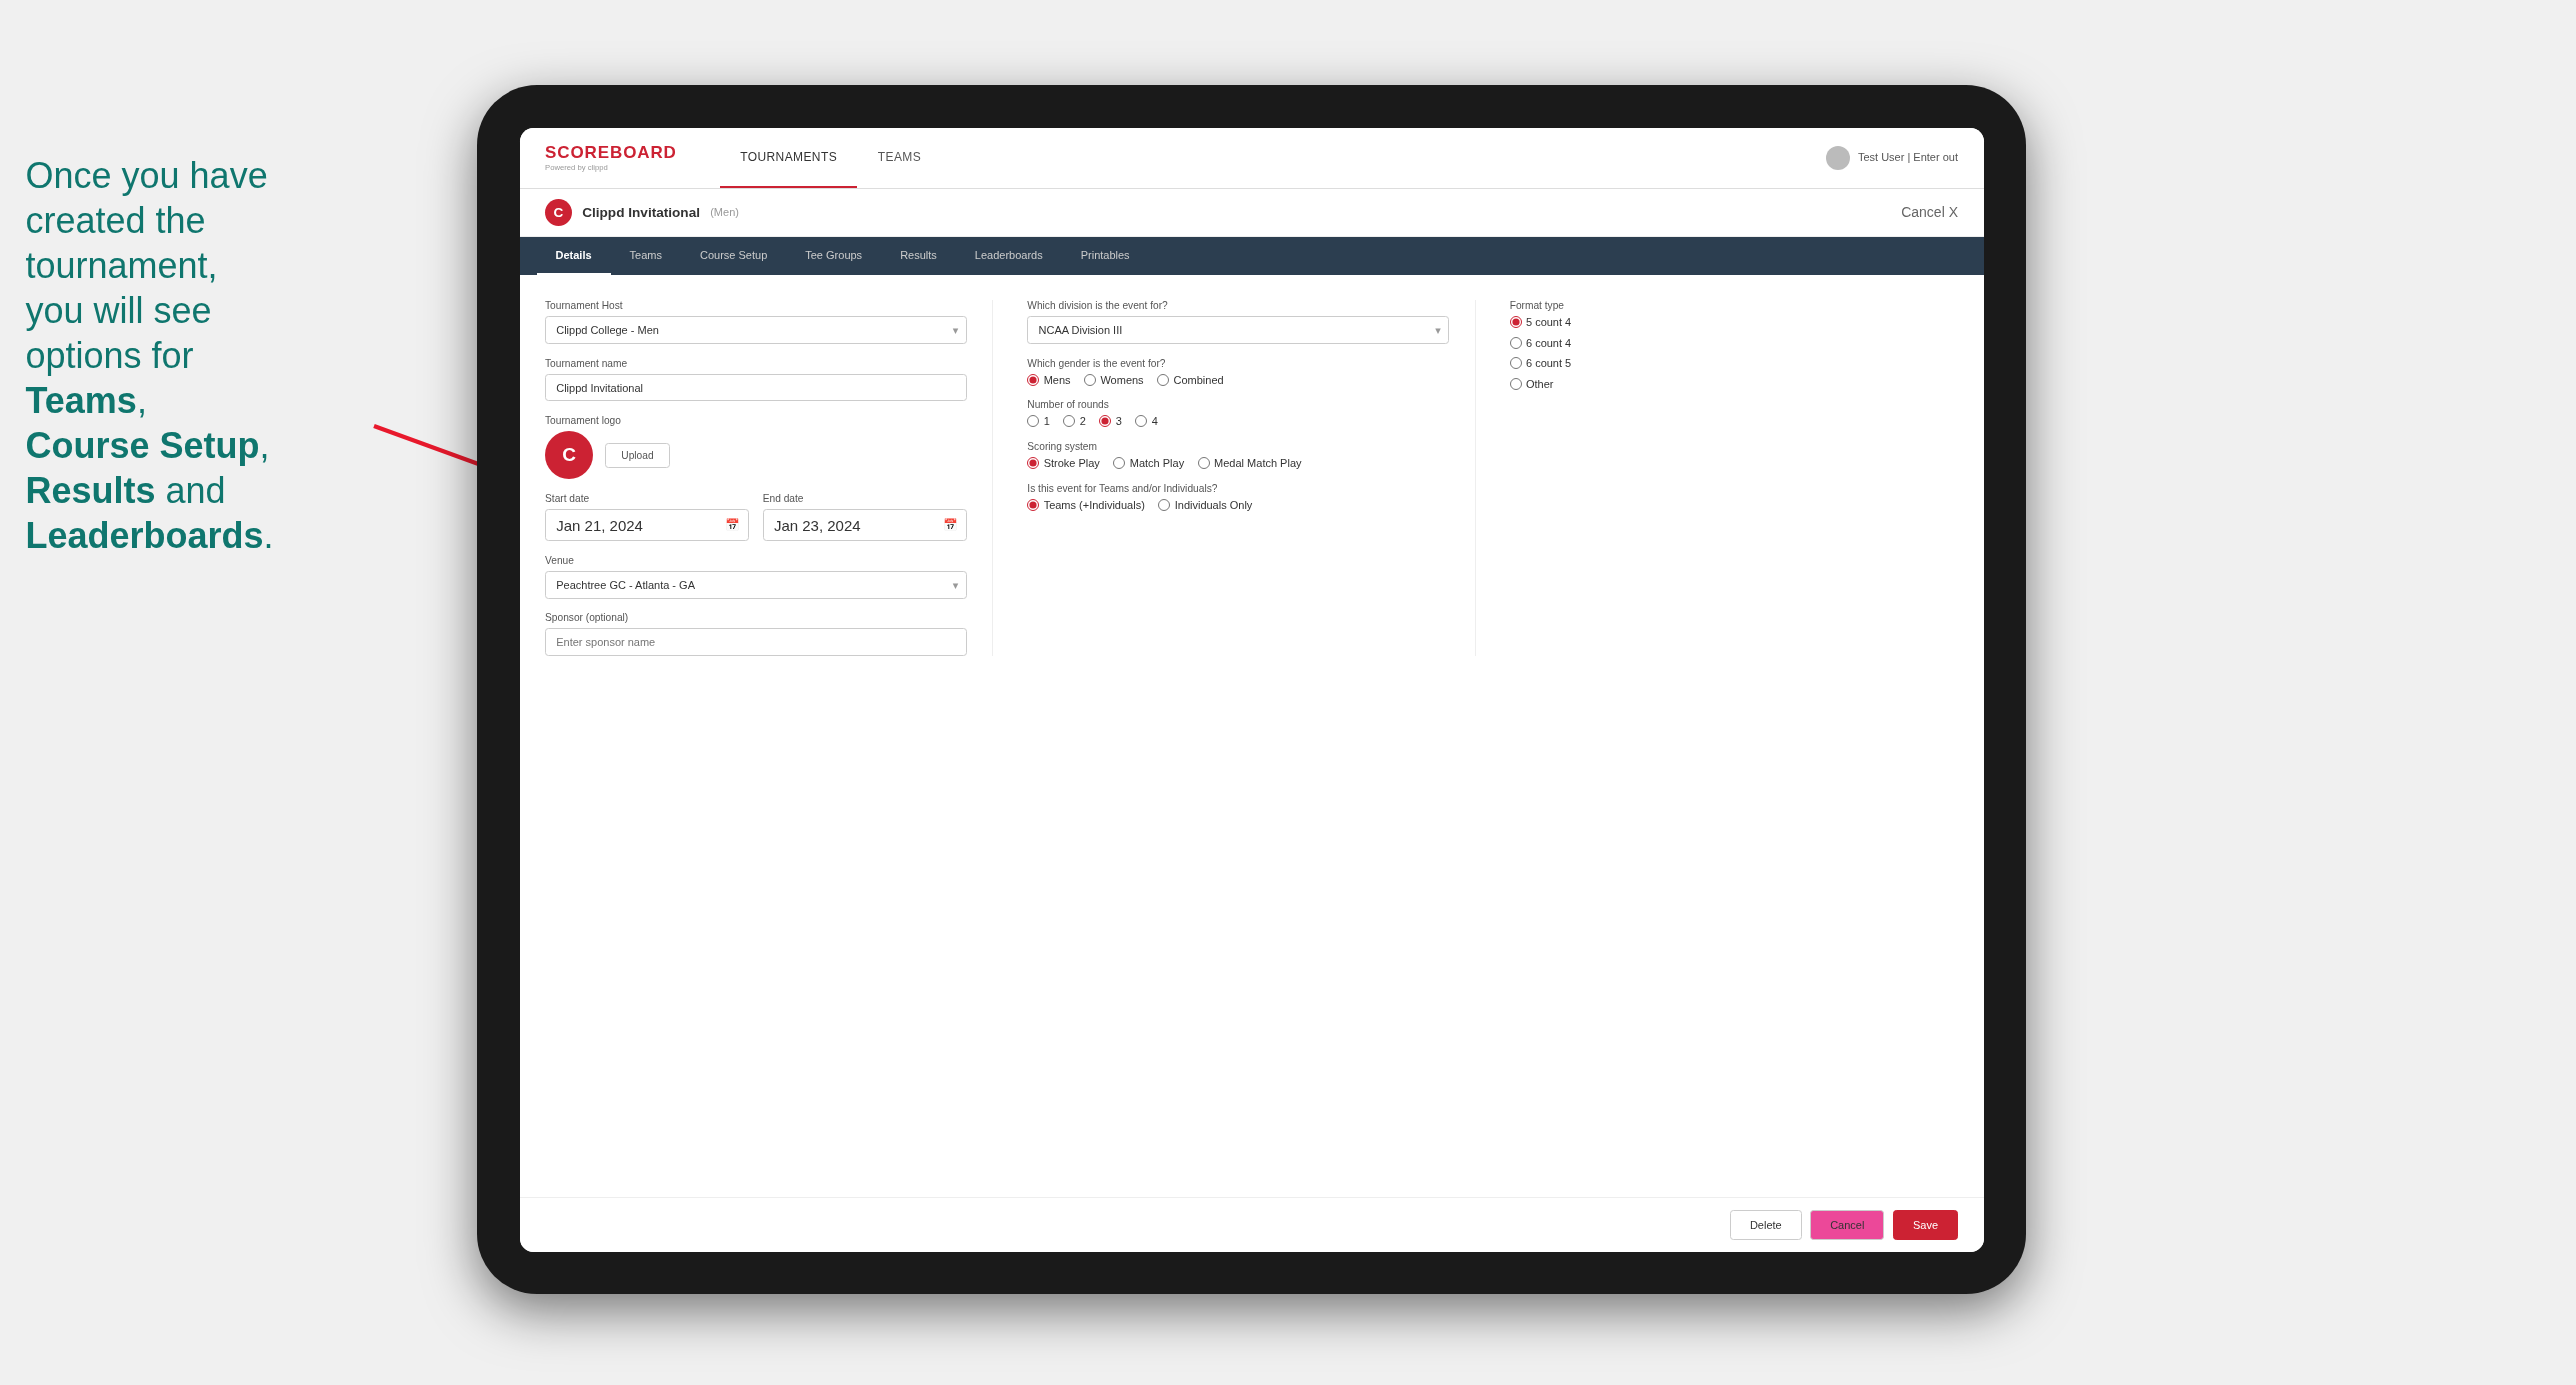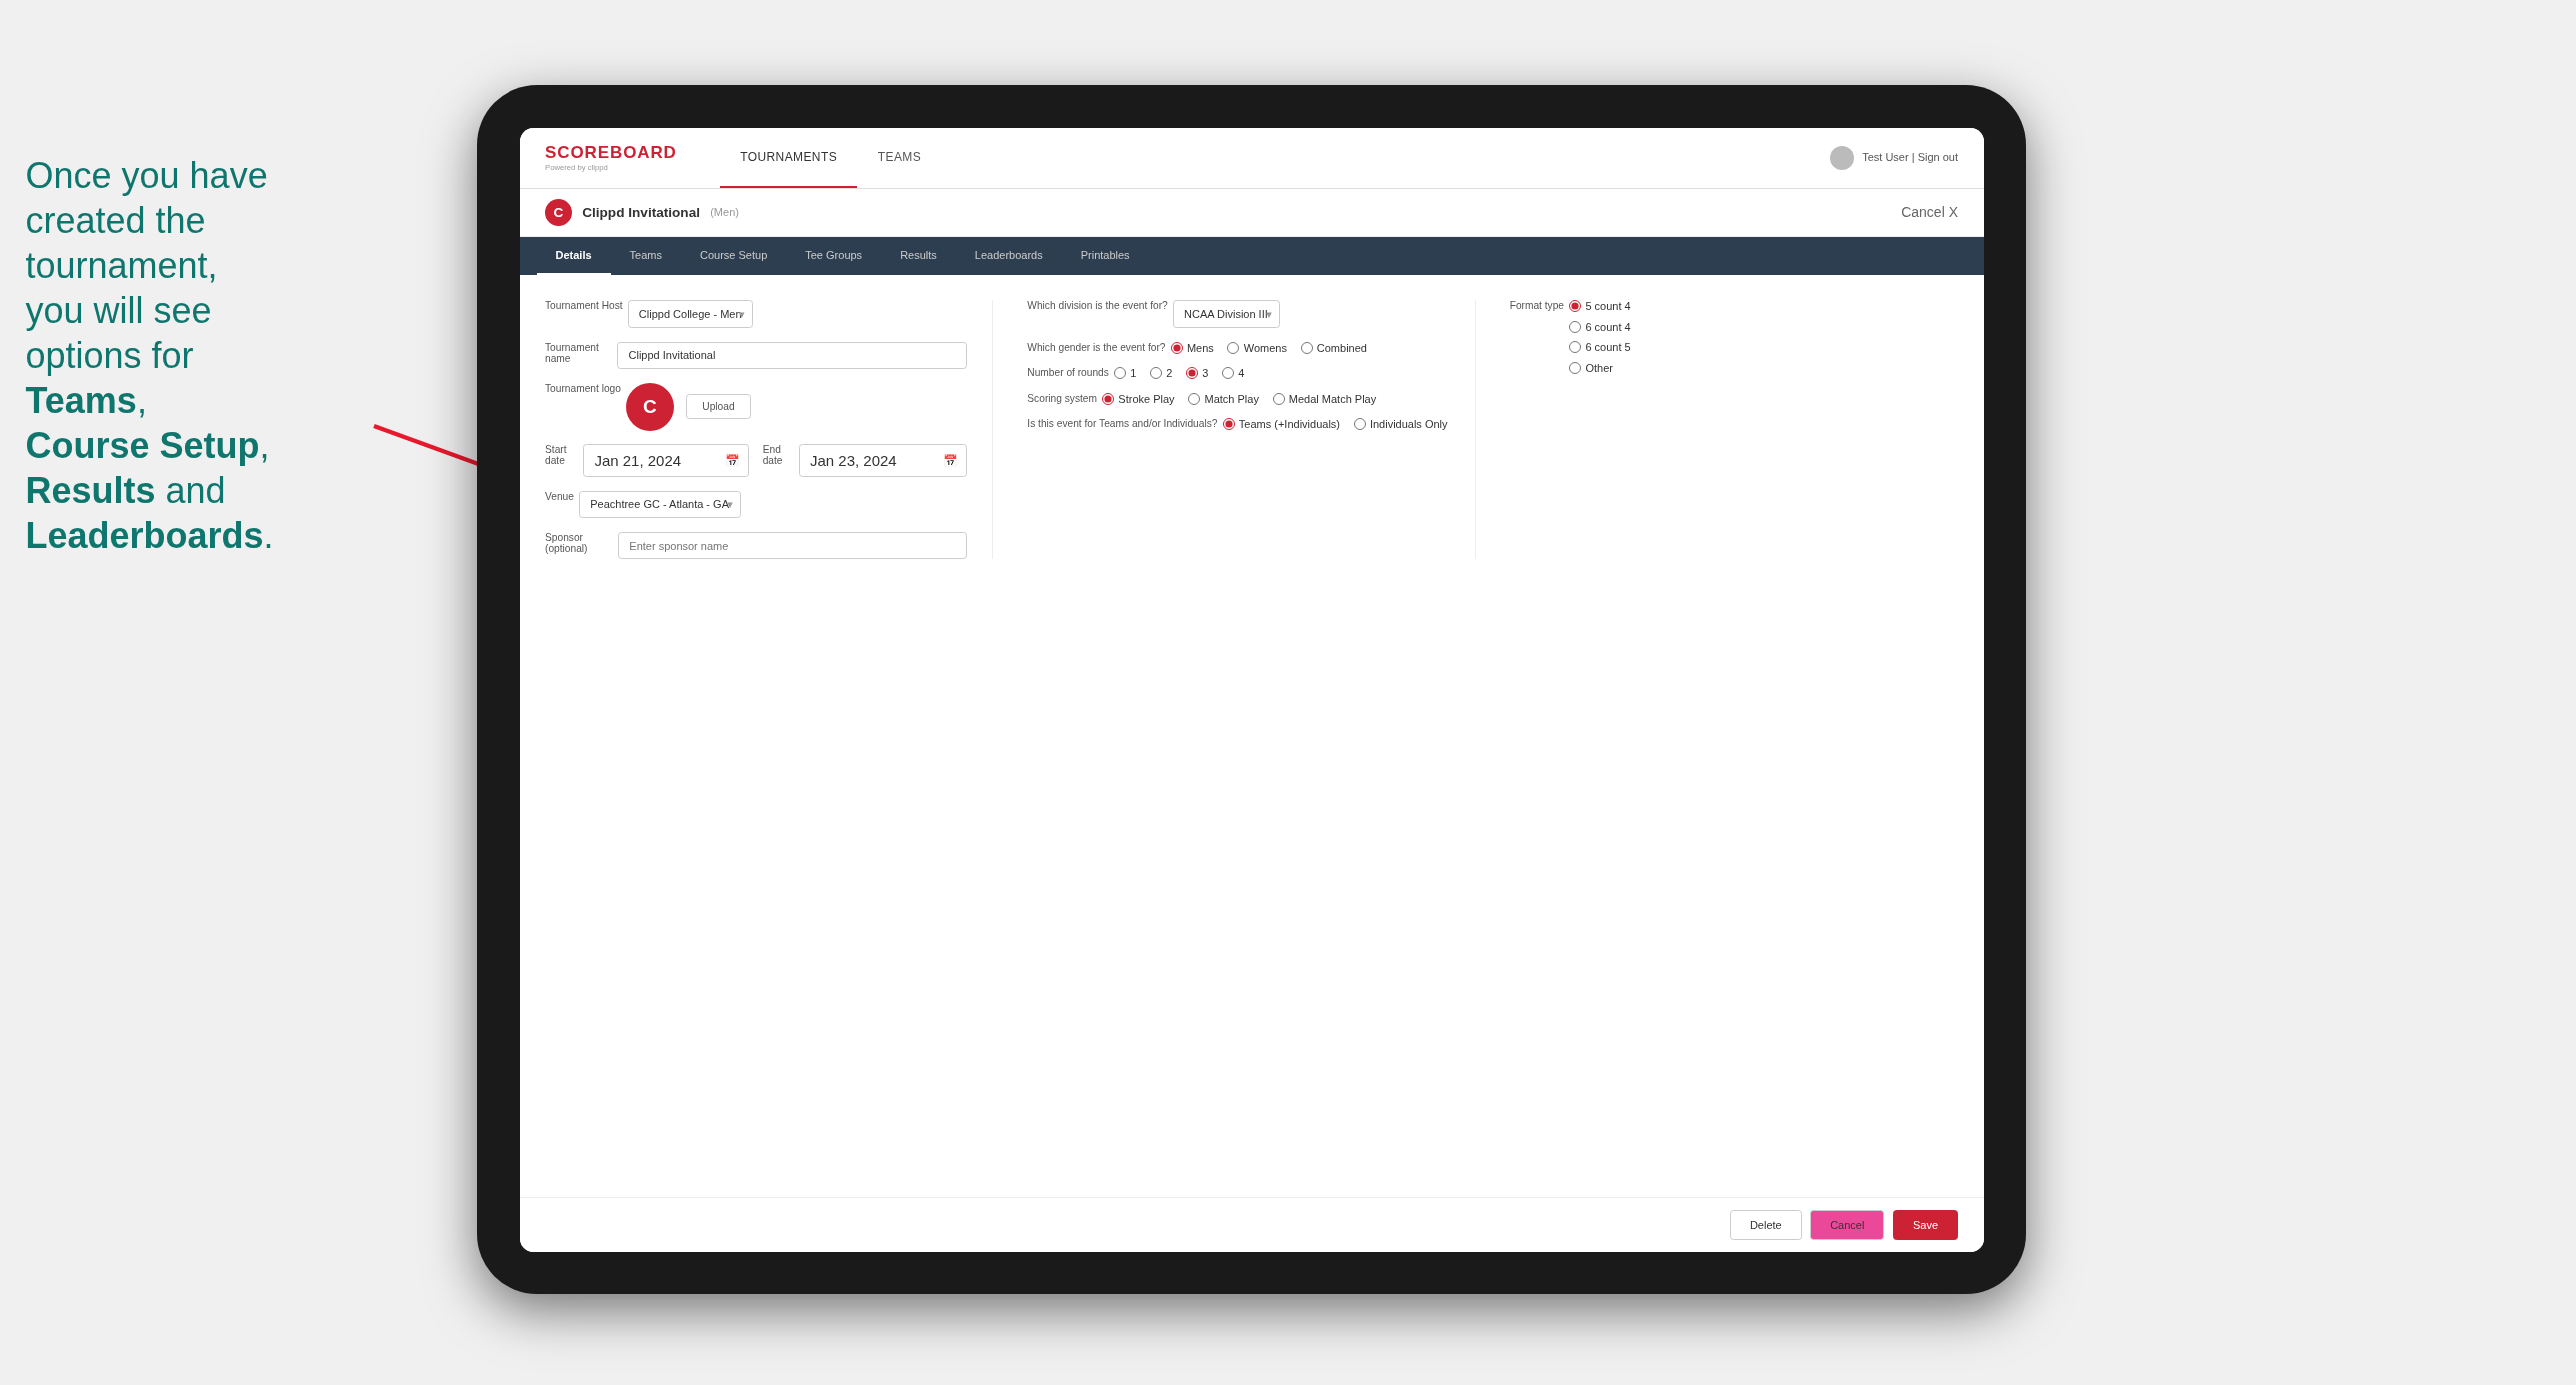"Sign out" a { text: Sign -> Enter }
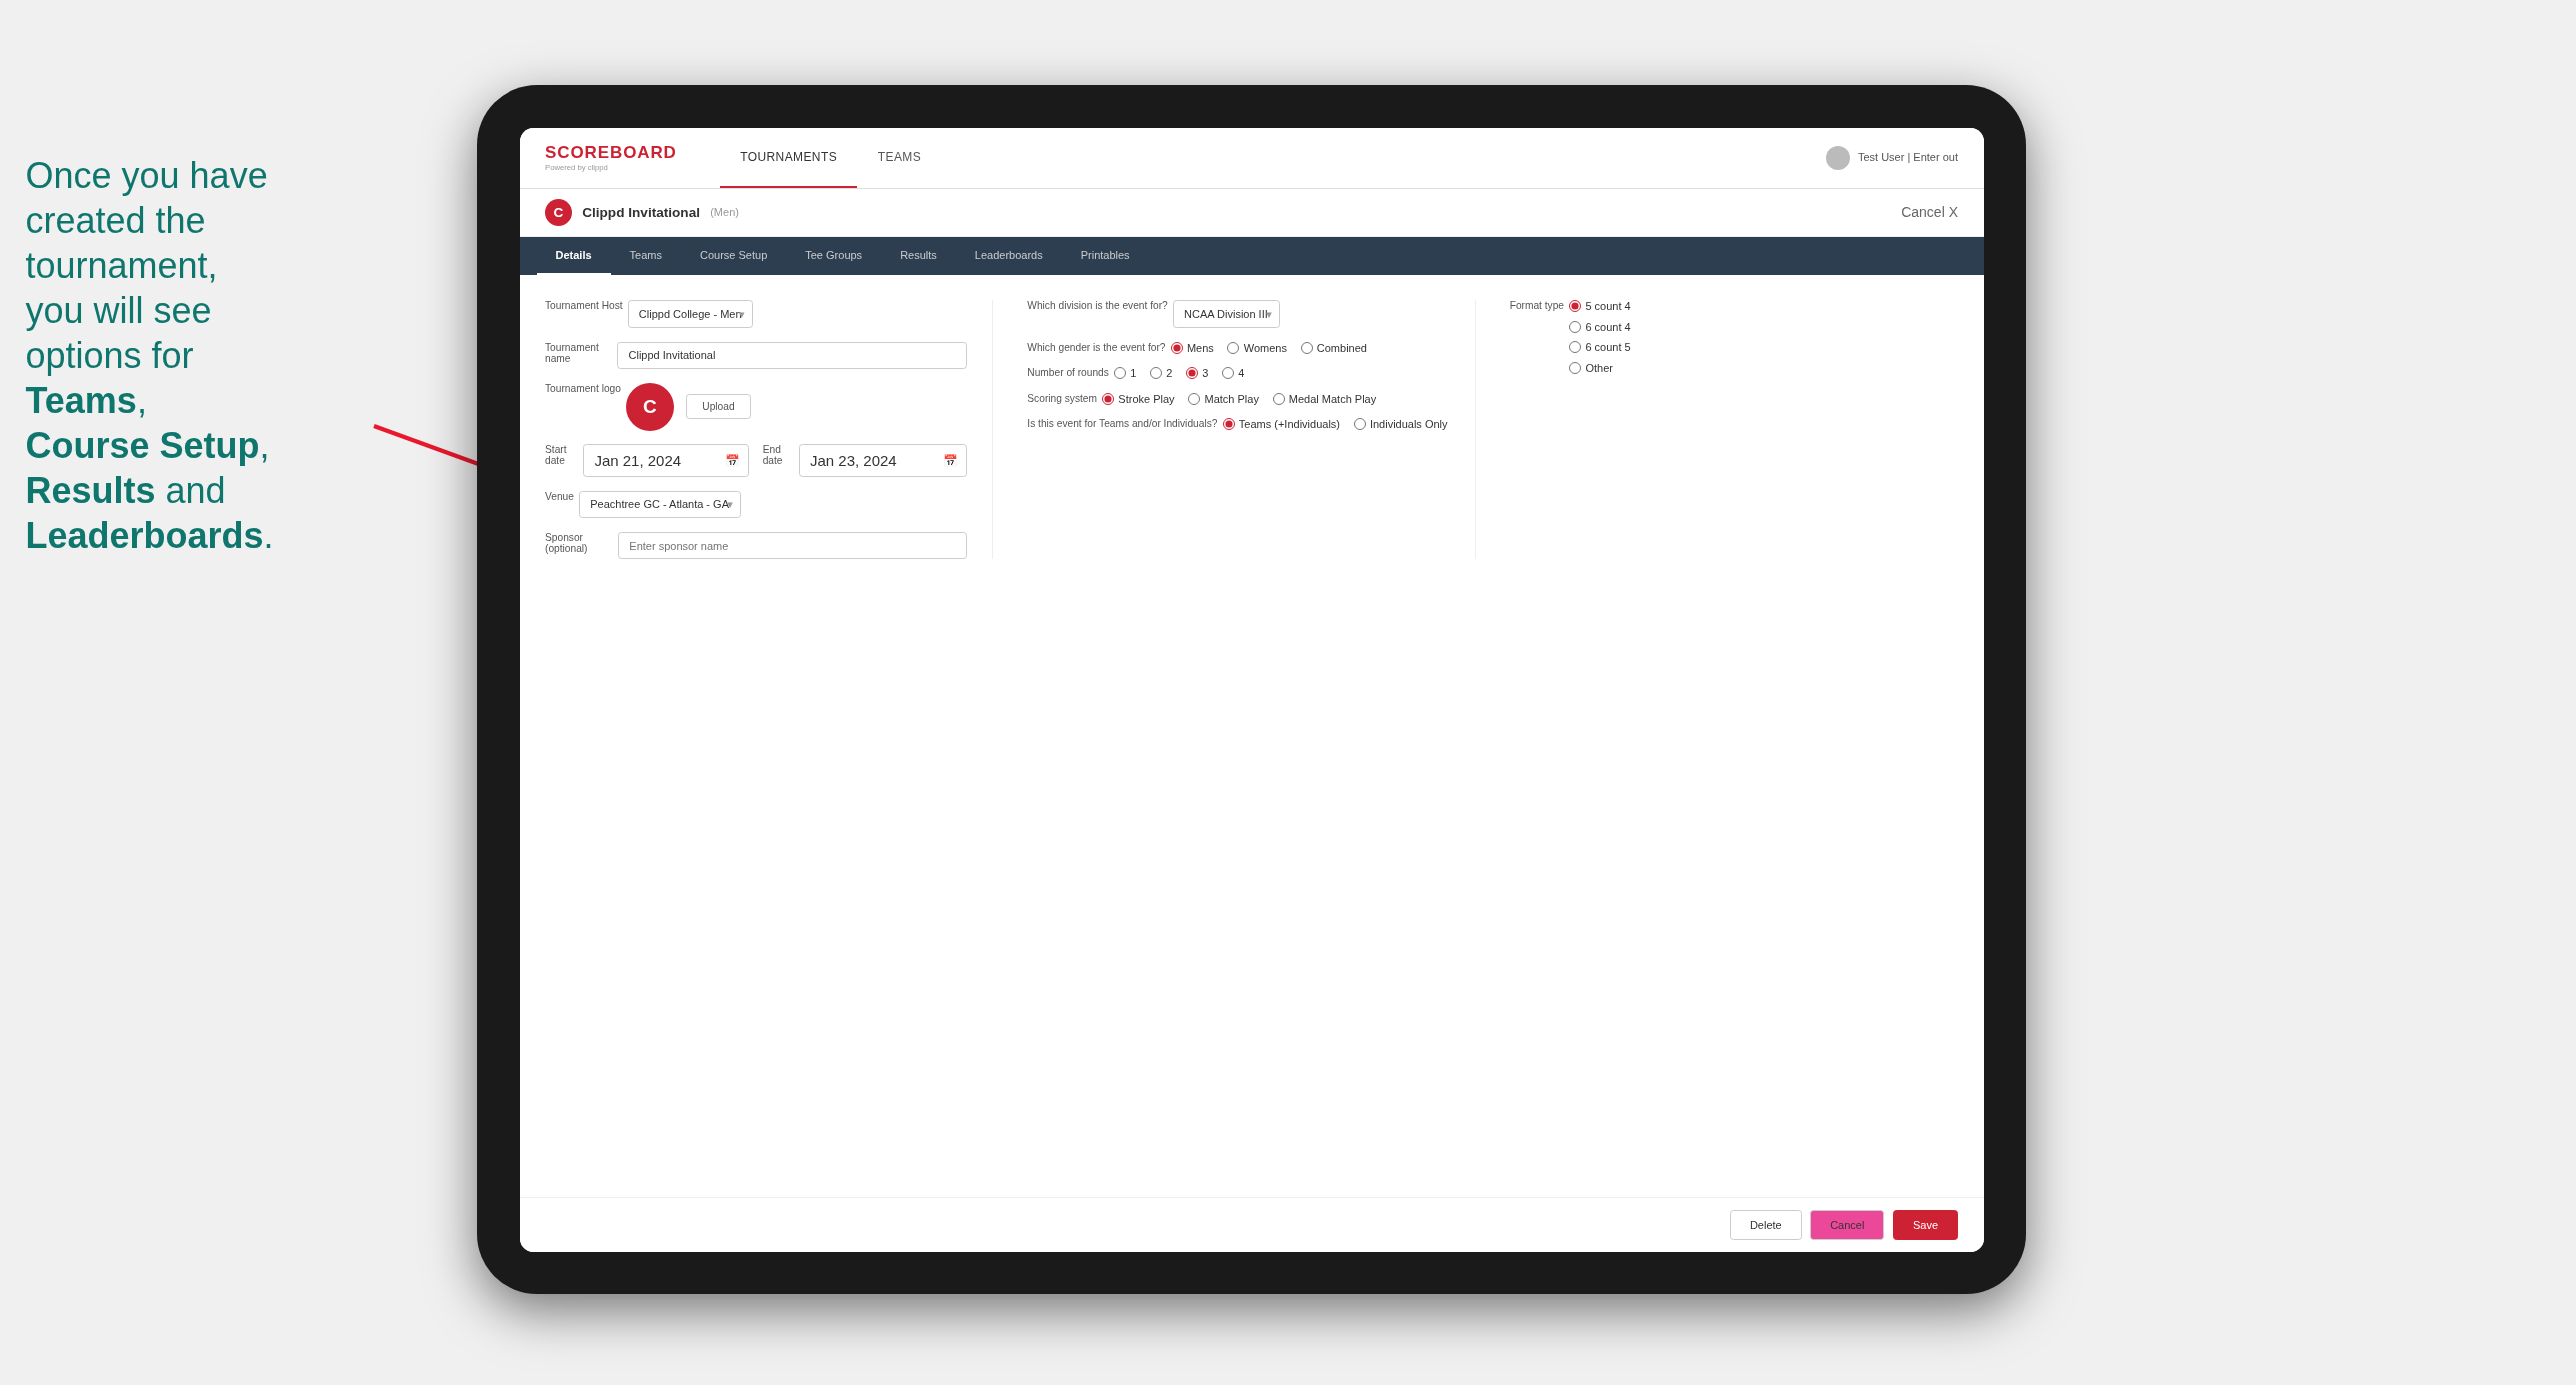"Tournament Host" .form-group { flex-direction: row -> column }
